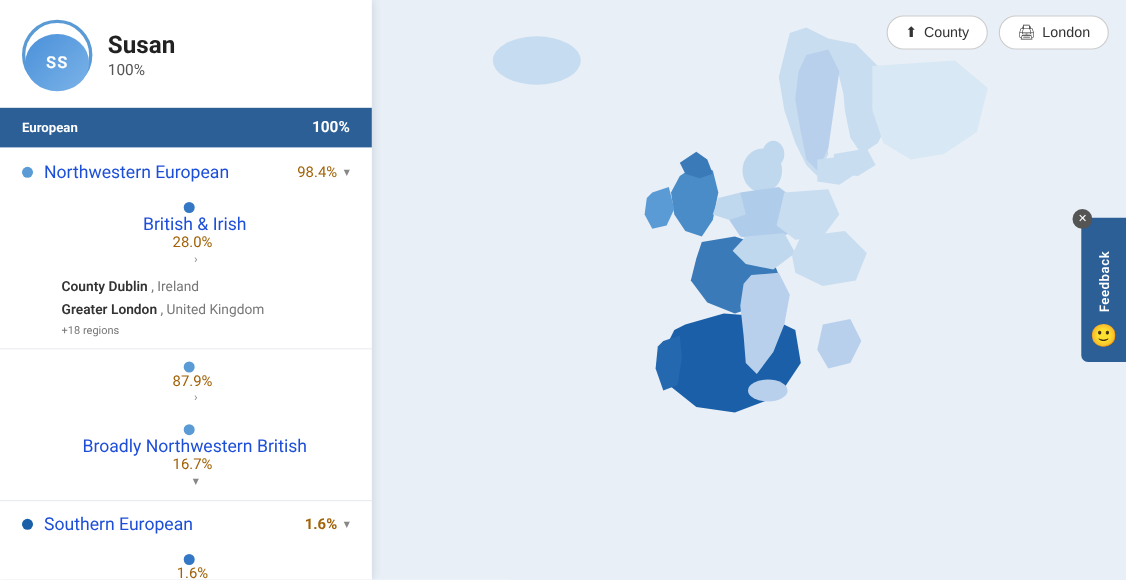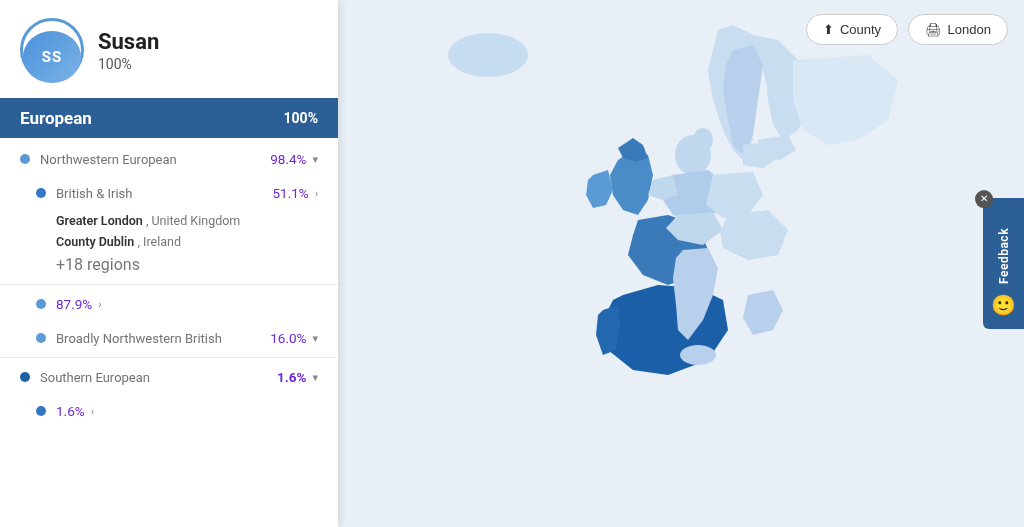"European" .ethnicity-header-label { font-size: 17px -> 12px }
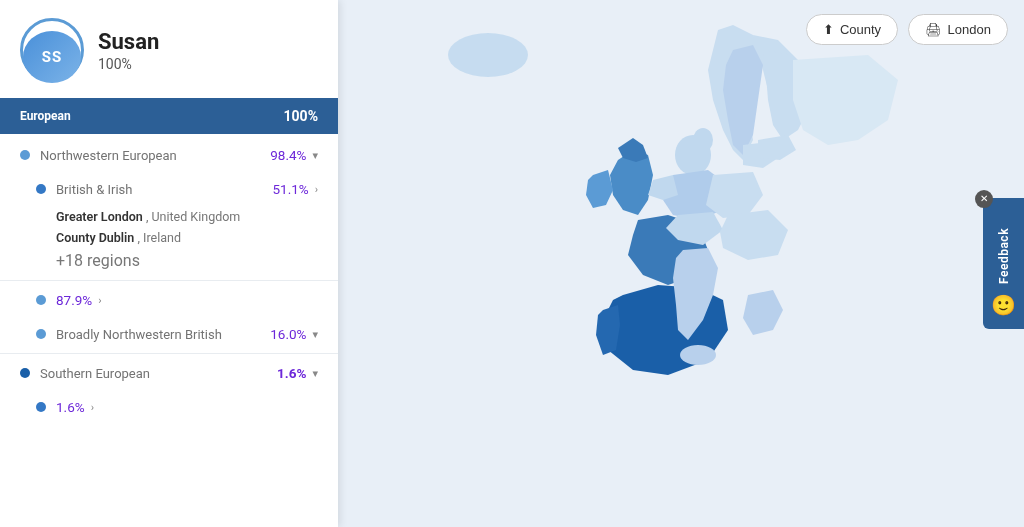"Northwestern European" .row-label { color: #737373 -> #1d4ed8; font-size: 13px -> 16px }
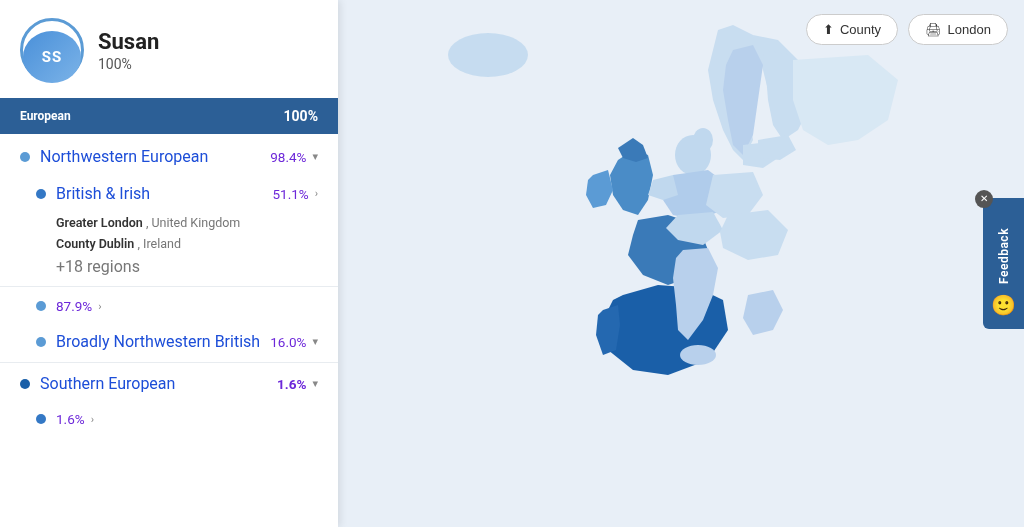"98.4%" .row-pct { color: #6d28d9 -> #a16207 }
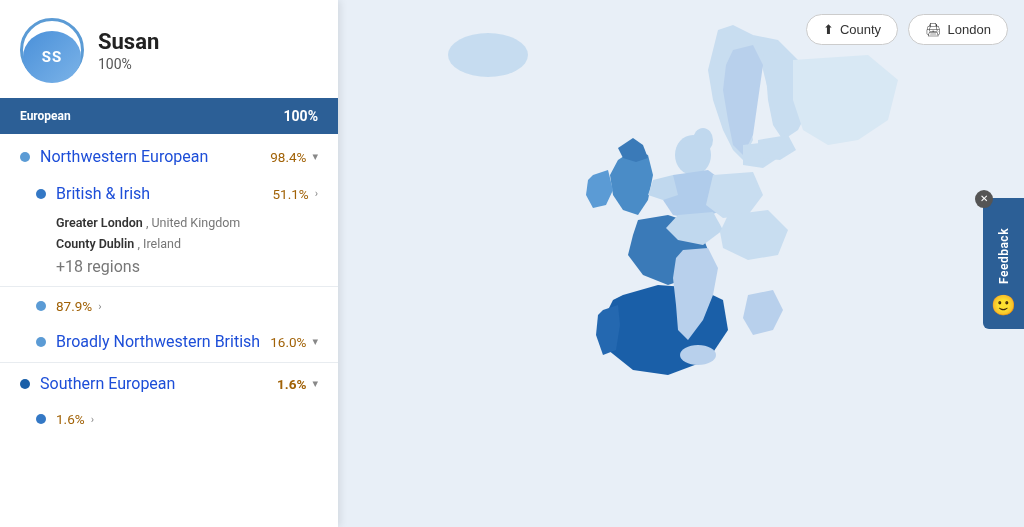"British & Irish" .indent-1 { flex-direction: none -> column }
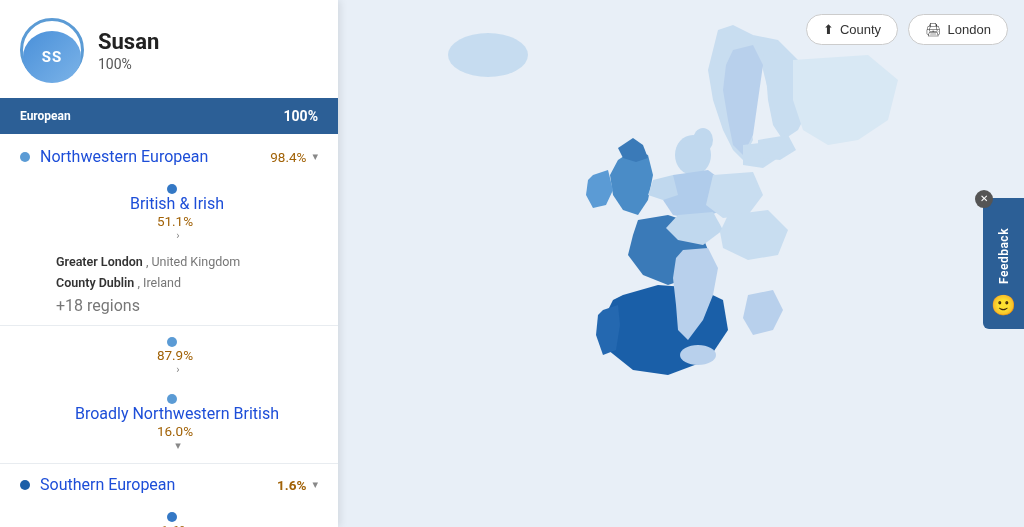"51.1%" span.row-pct { text: 51.1% -> 28.0% }
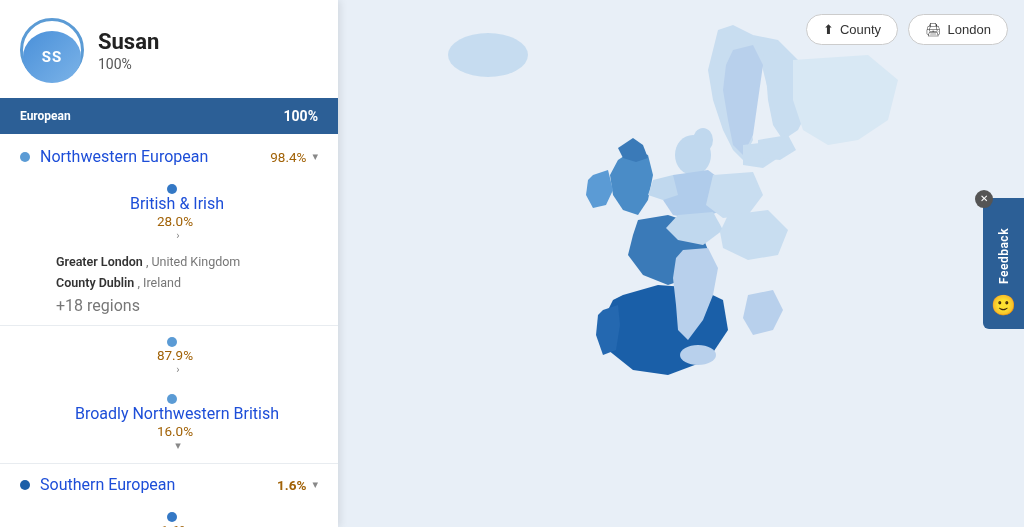"Greater London , United Kingdom" div.detail-row { order: before "County Dublin , Ireland" -> after "County Dublin , Ireland" }
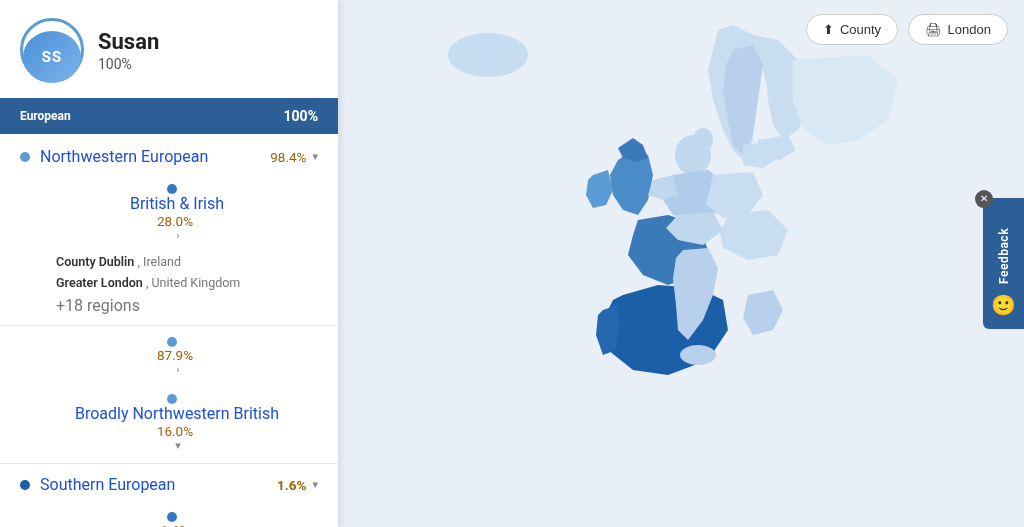"+18 regions" .more-regions { font-size: 16px -> 10px }
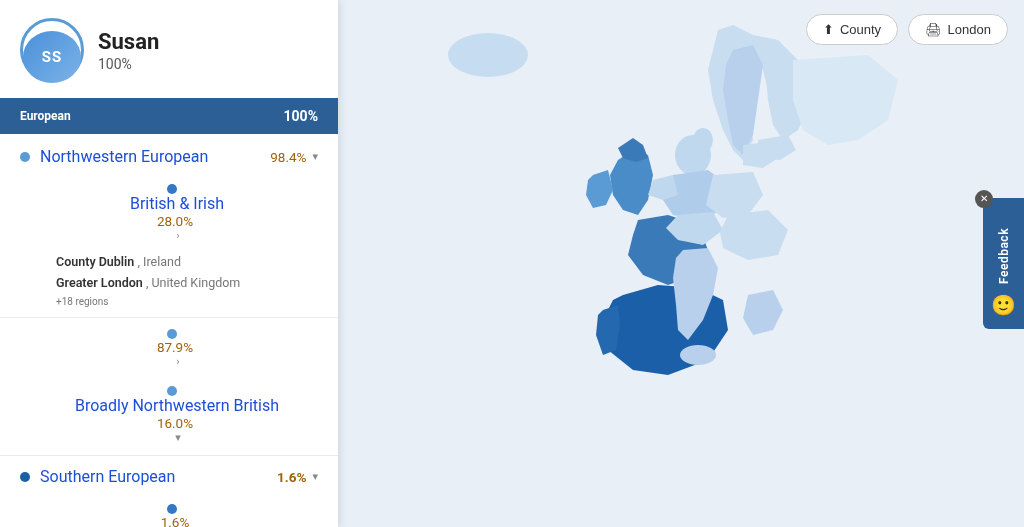"16.0%" span.row-pct { text: 16.0% -> 16.7% }
